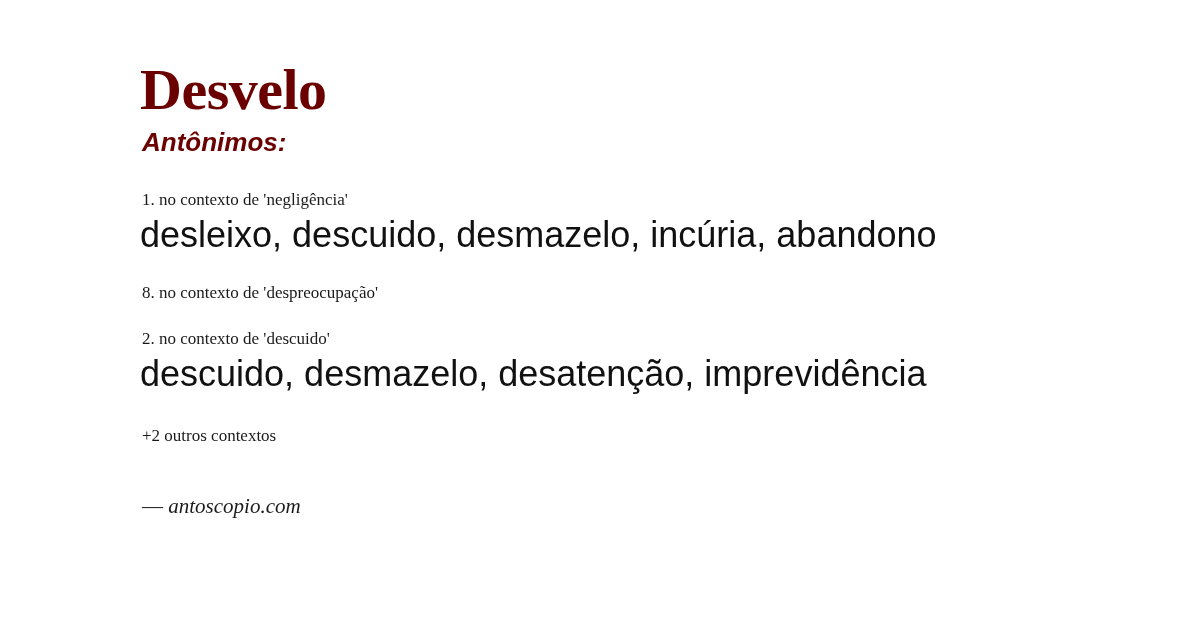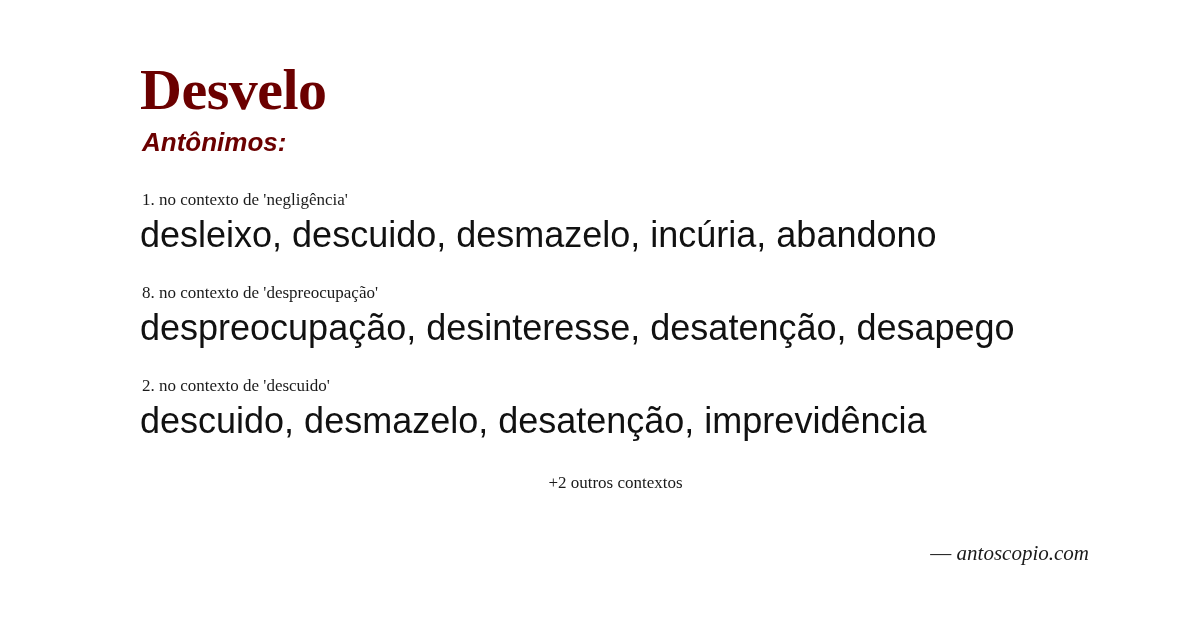"Desvelo" .page { padding: 60px 111px 0 140px -> 60px 75px 0 140px }
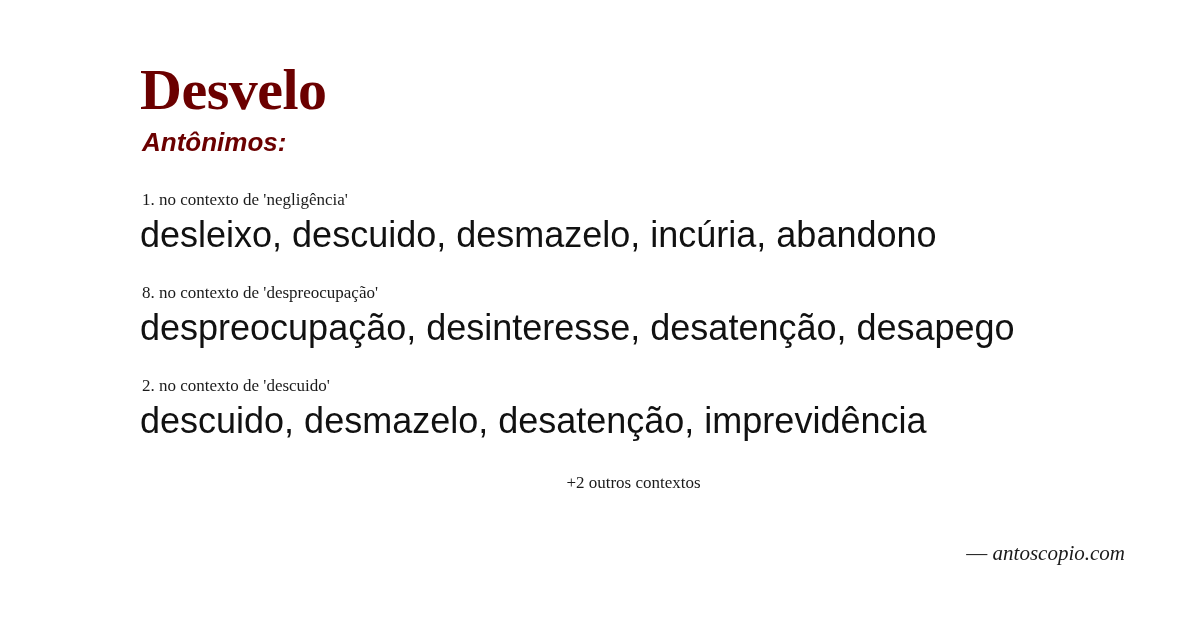"despreocupação, desinteresse," div.sense-words { html: <div>despreocupação, desinteresse, desatenção, desapego</div> -> none }
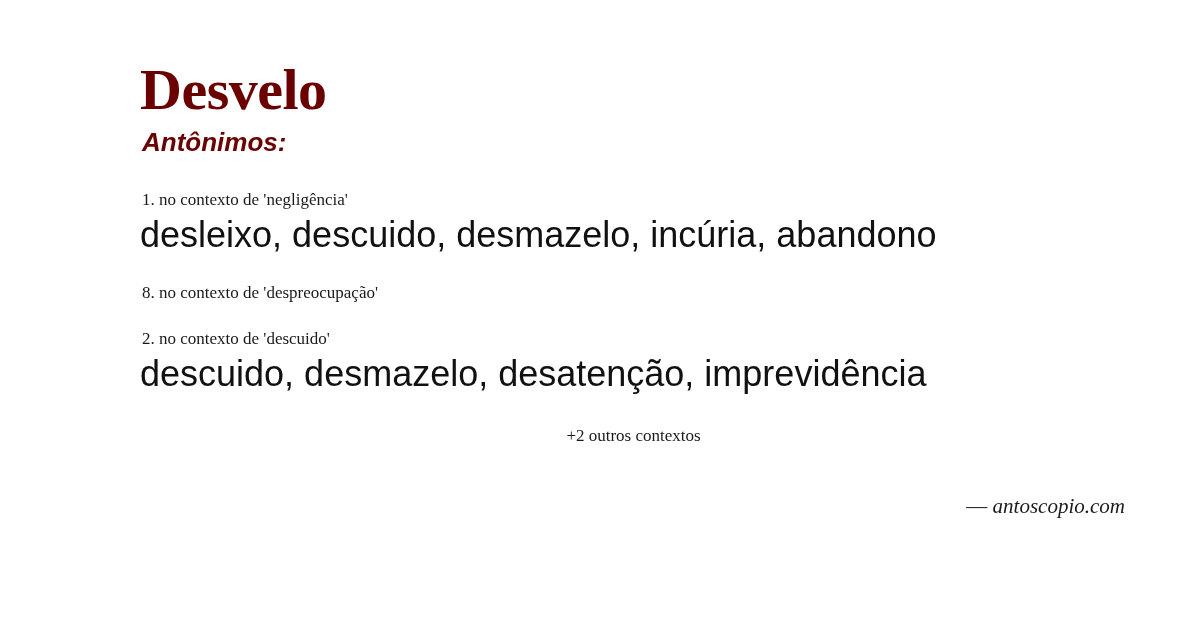"+2 outros contextos" .more-contexts { text-align: center -> none }
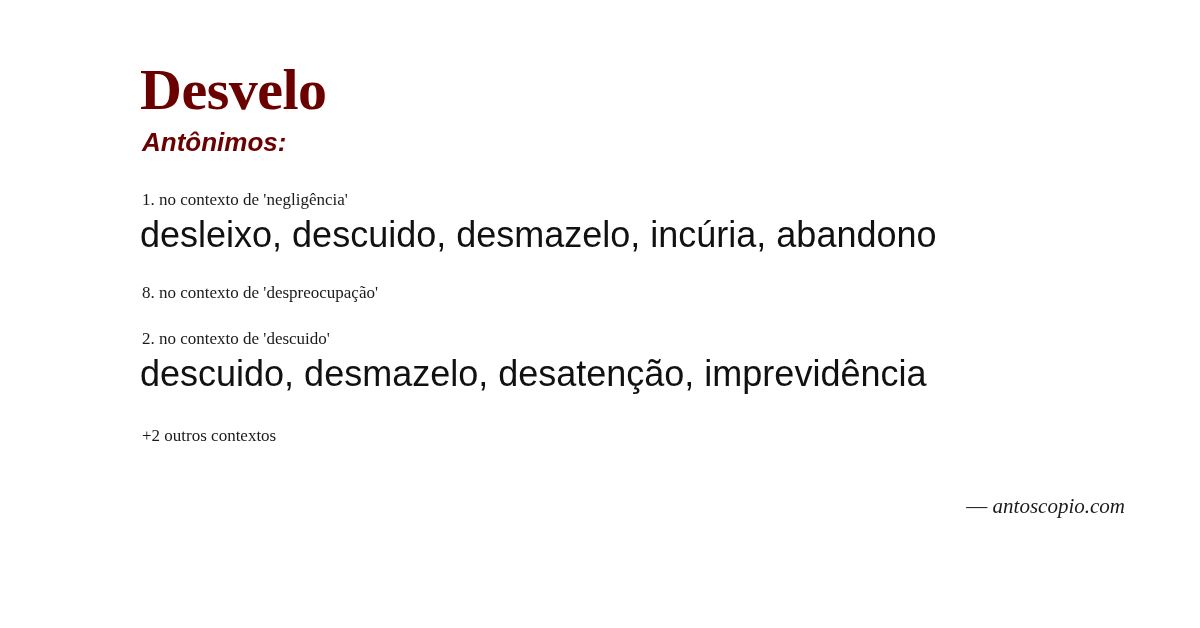"— antoscopio.com" .source { text-align: right -> none }
